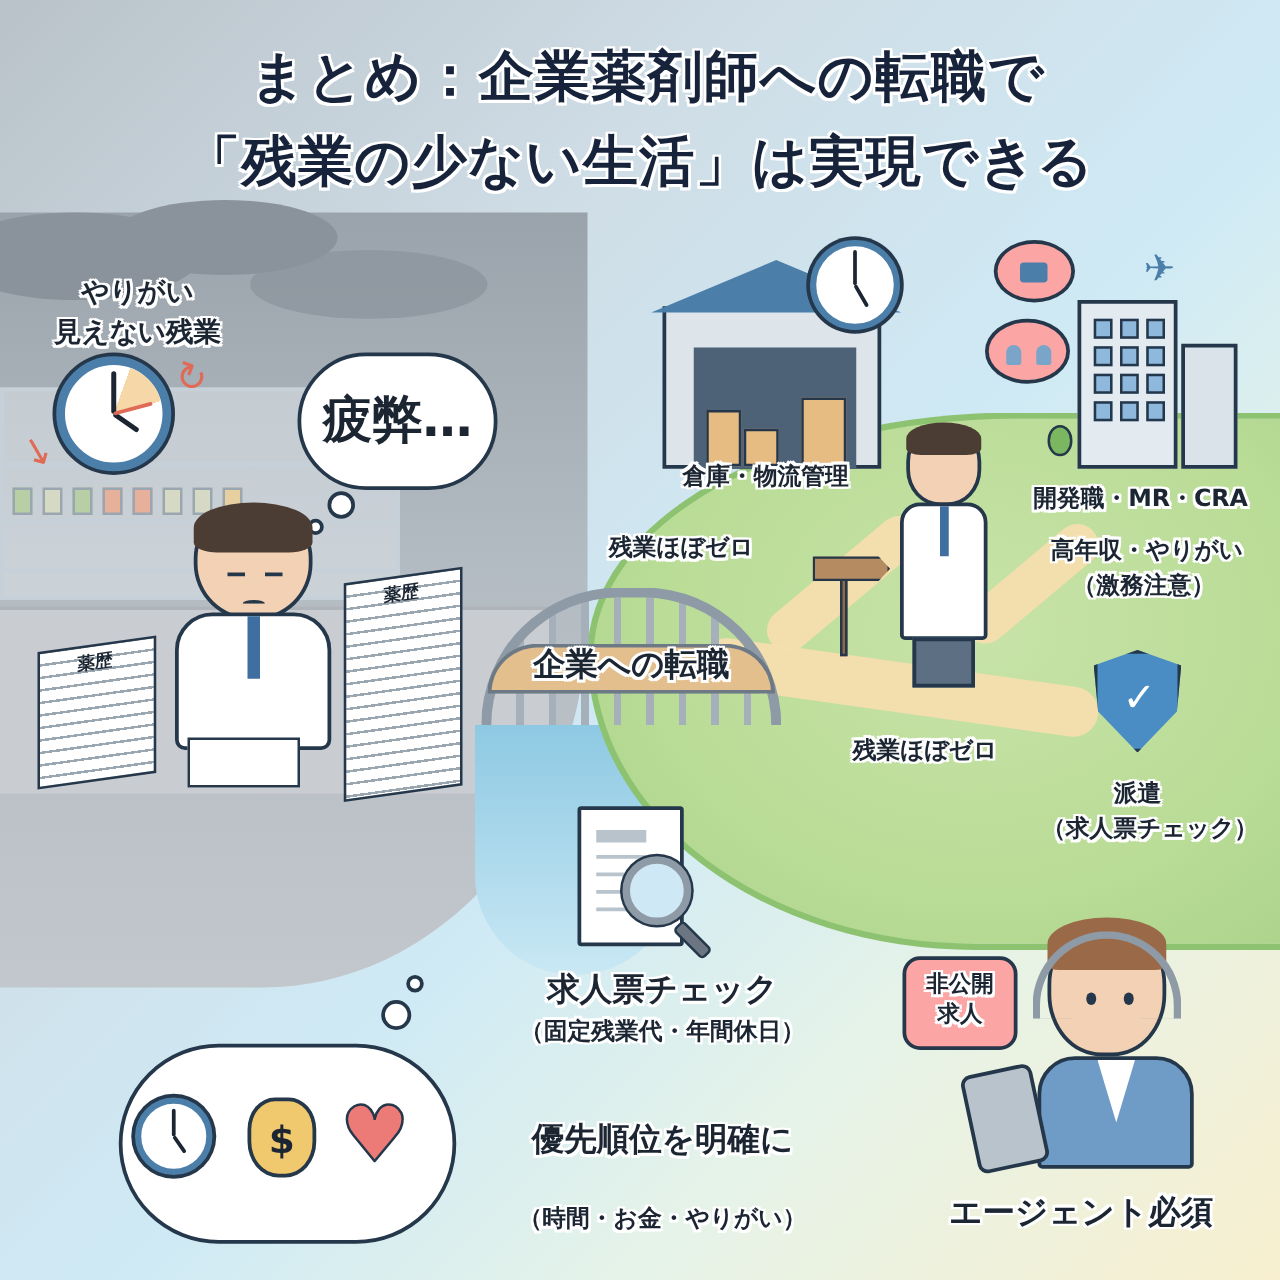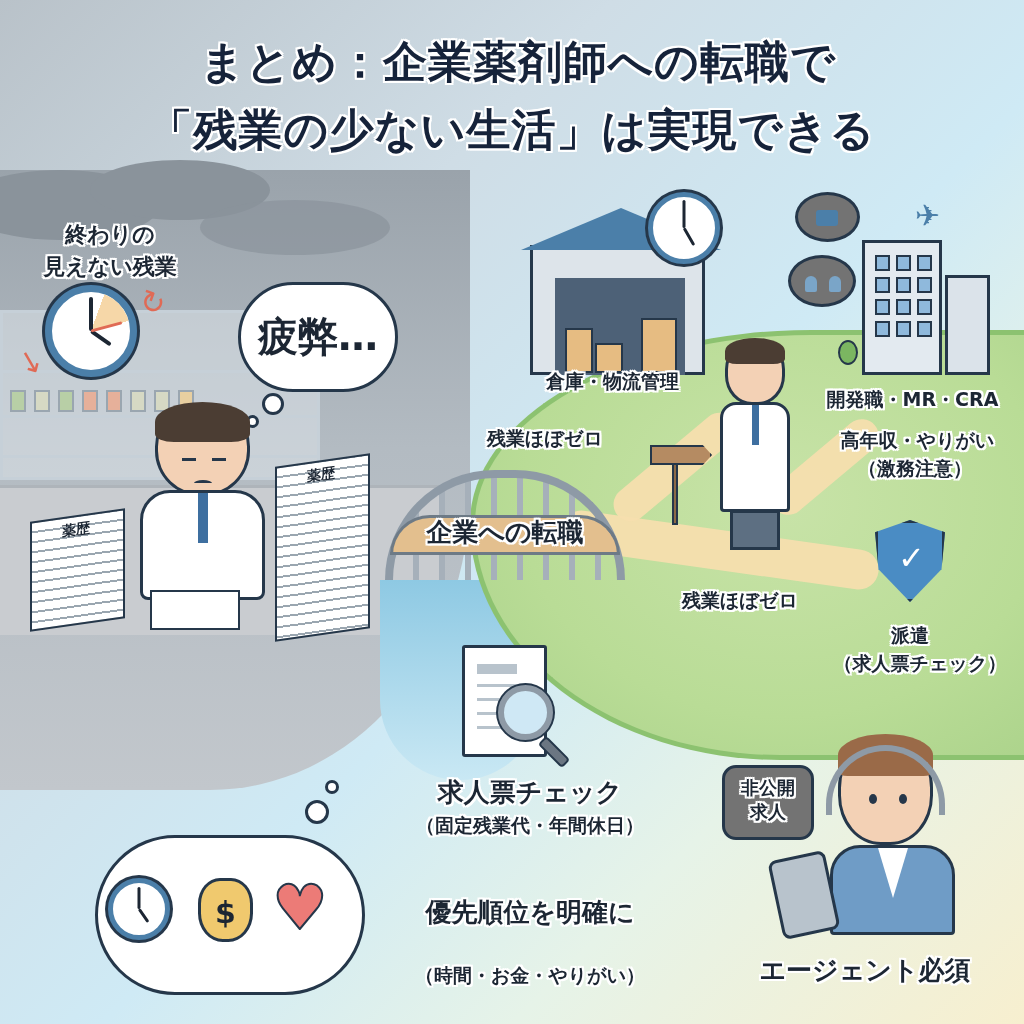"終わりの" div.abs { text: 終わりの -> やりがい }
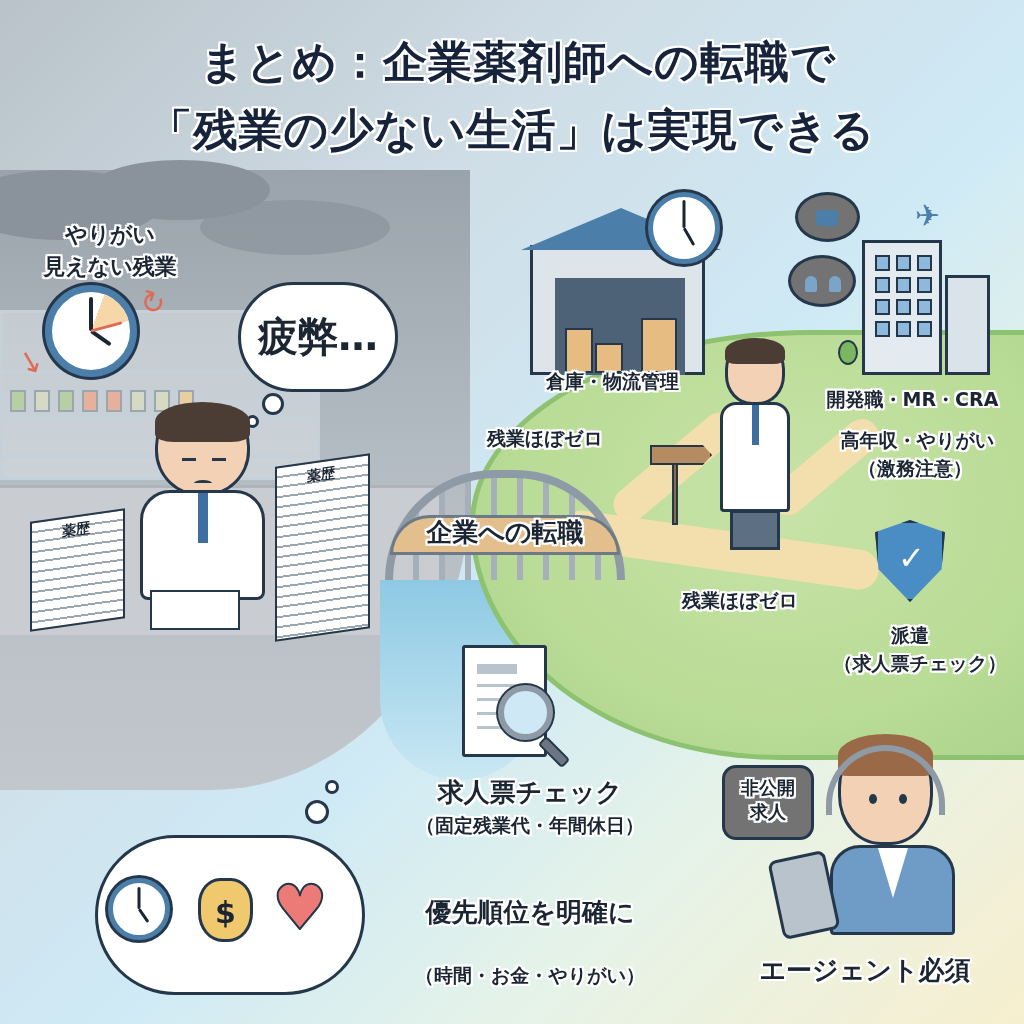"非公開" .speech { background: #737373 -> #fca5a5 }
